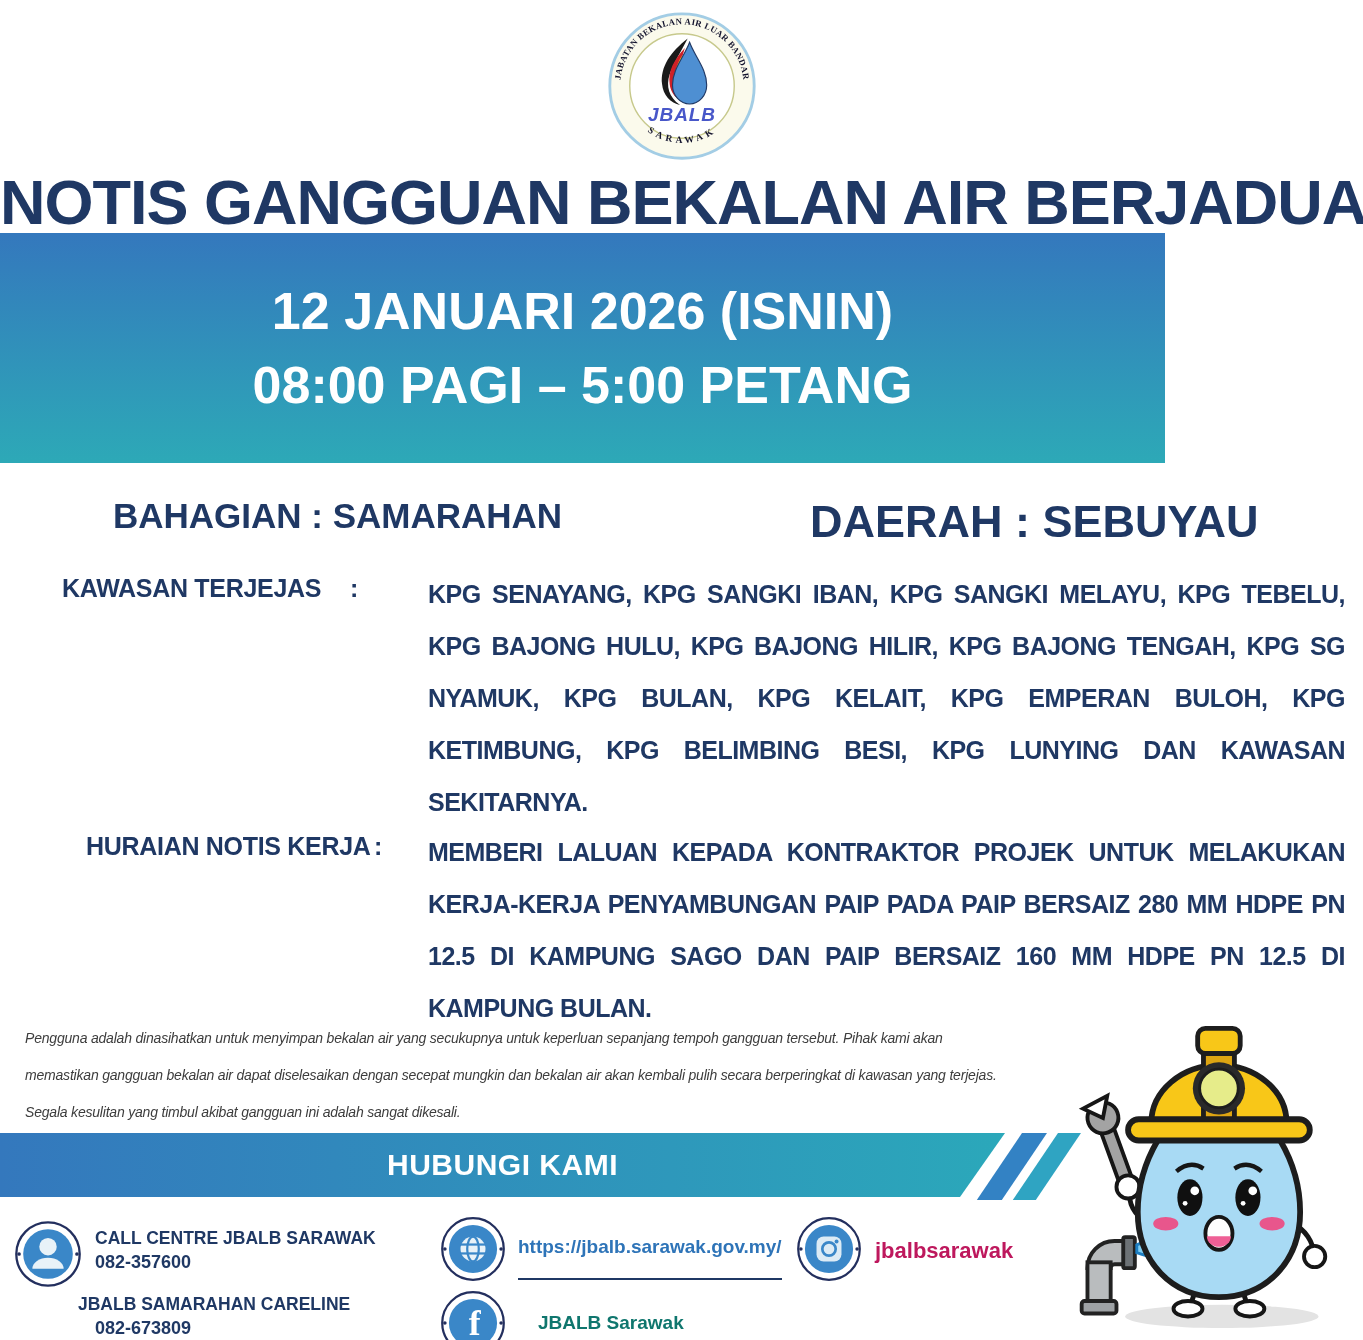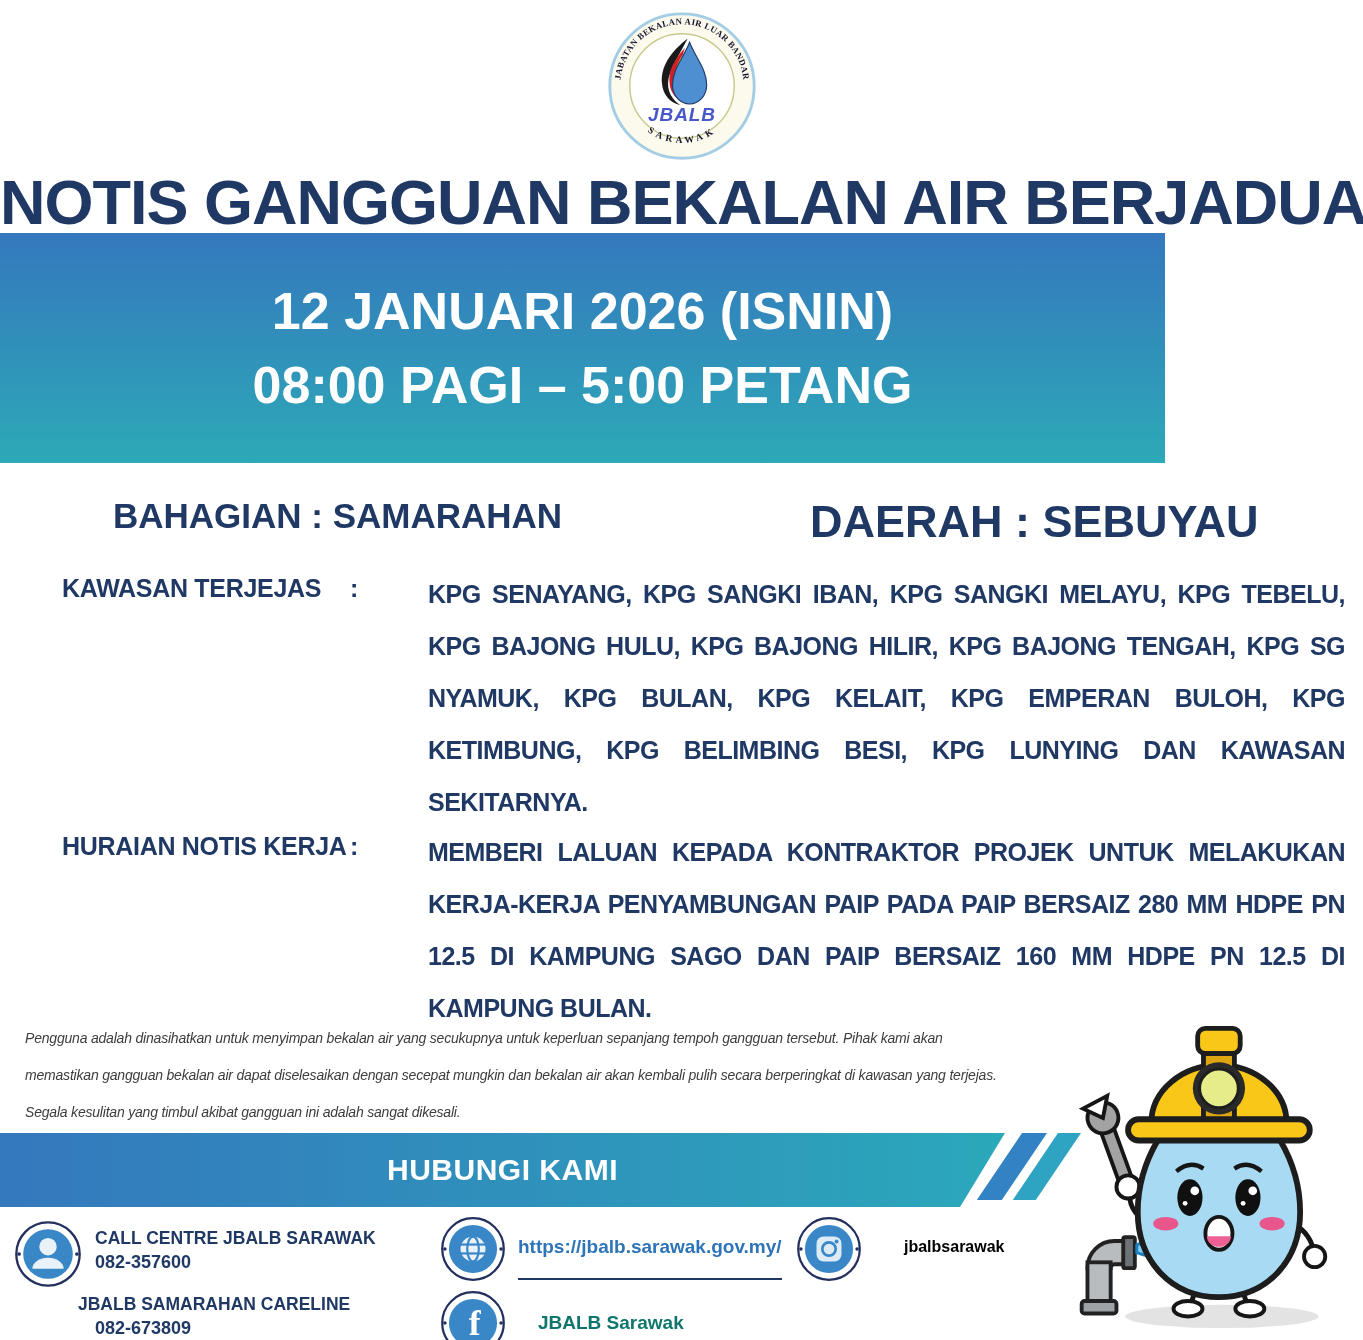"HURAIAN NOTIS KERJA" .huraian-label,.huraian-colon { margin-left: none -> 24px }
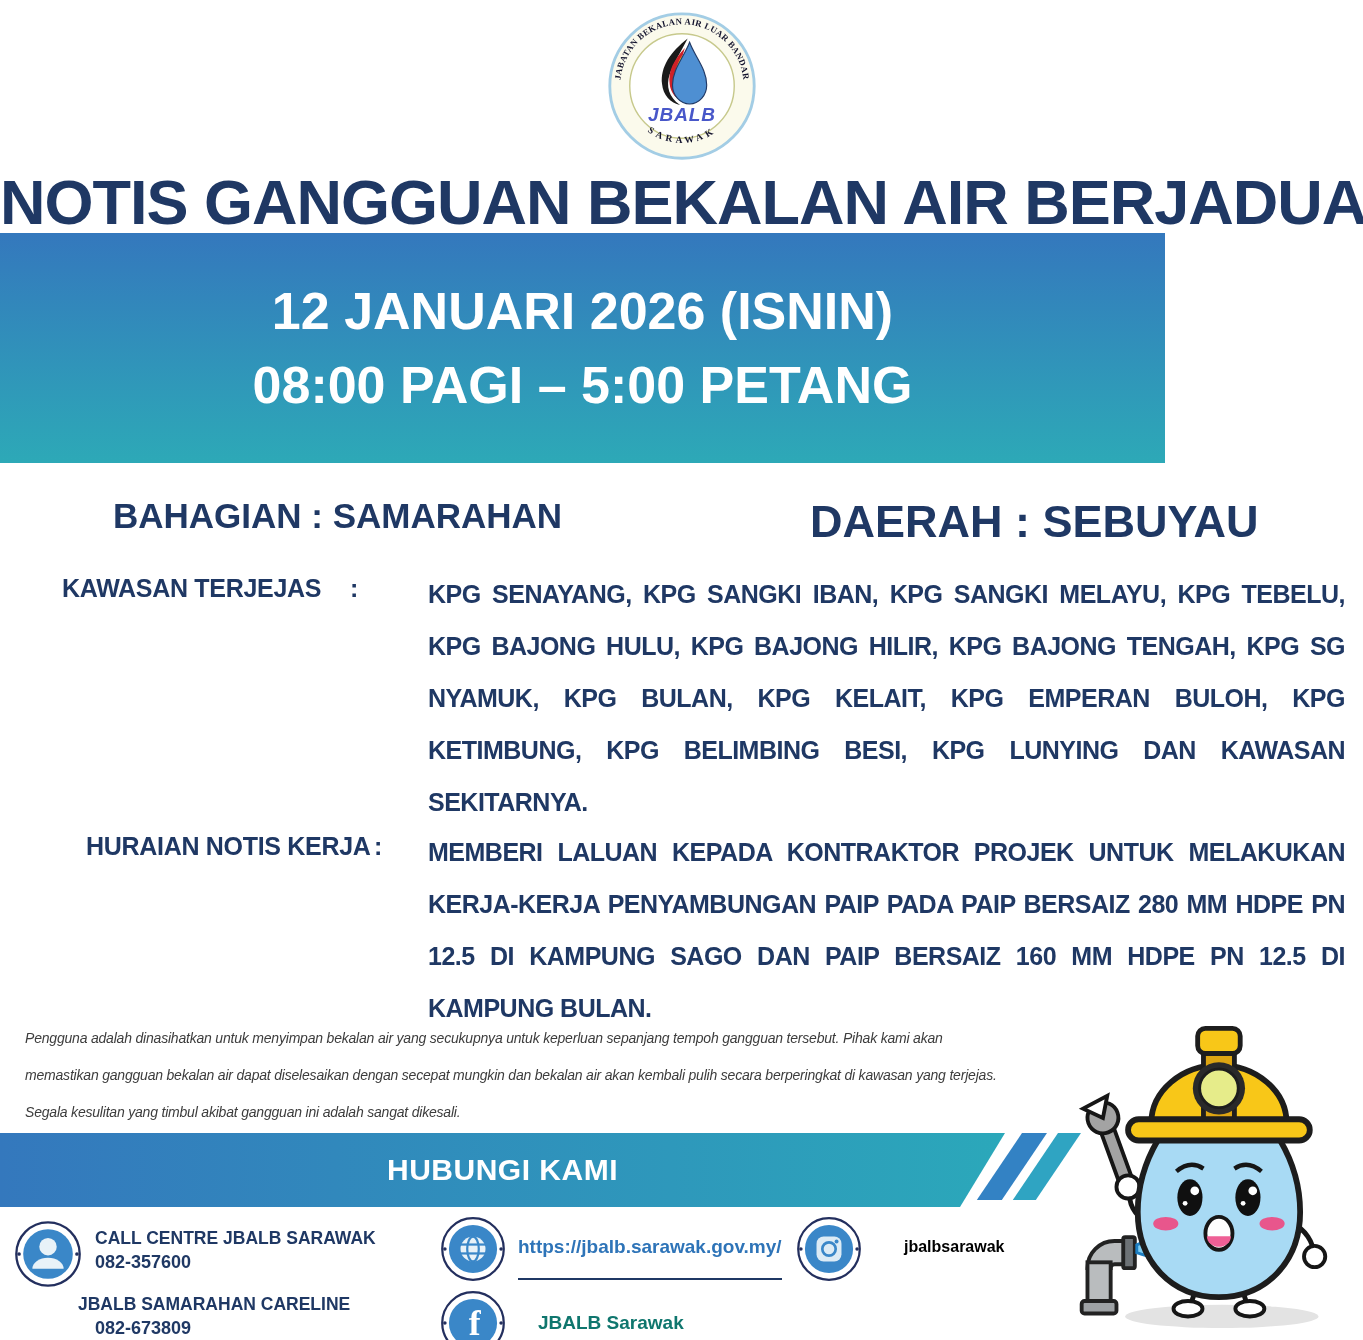"HUBUNGI KAMI" .contact-bar { height: 74px -> 64px }
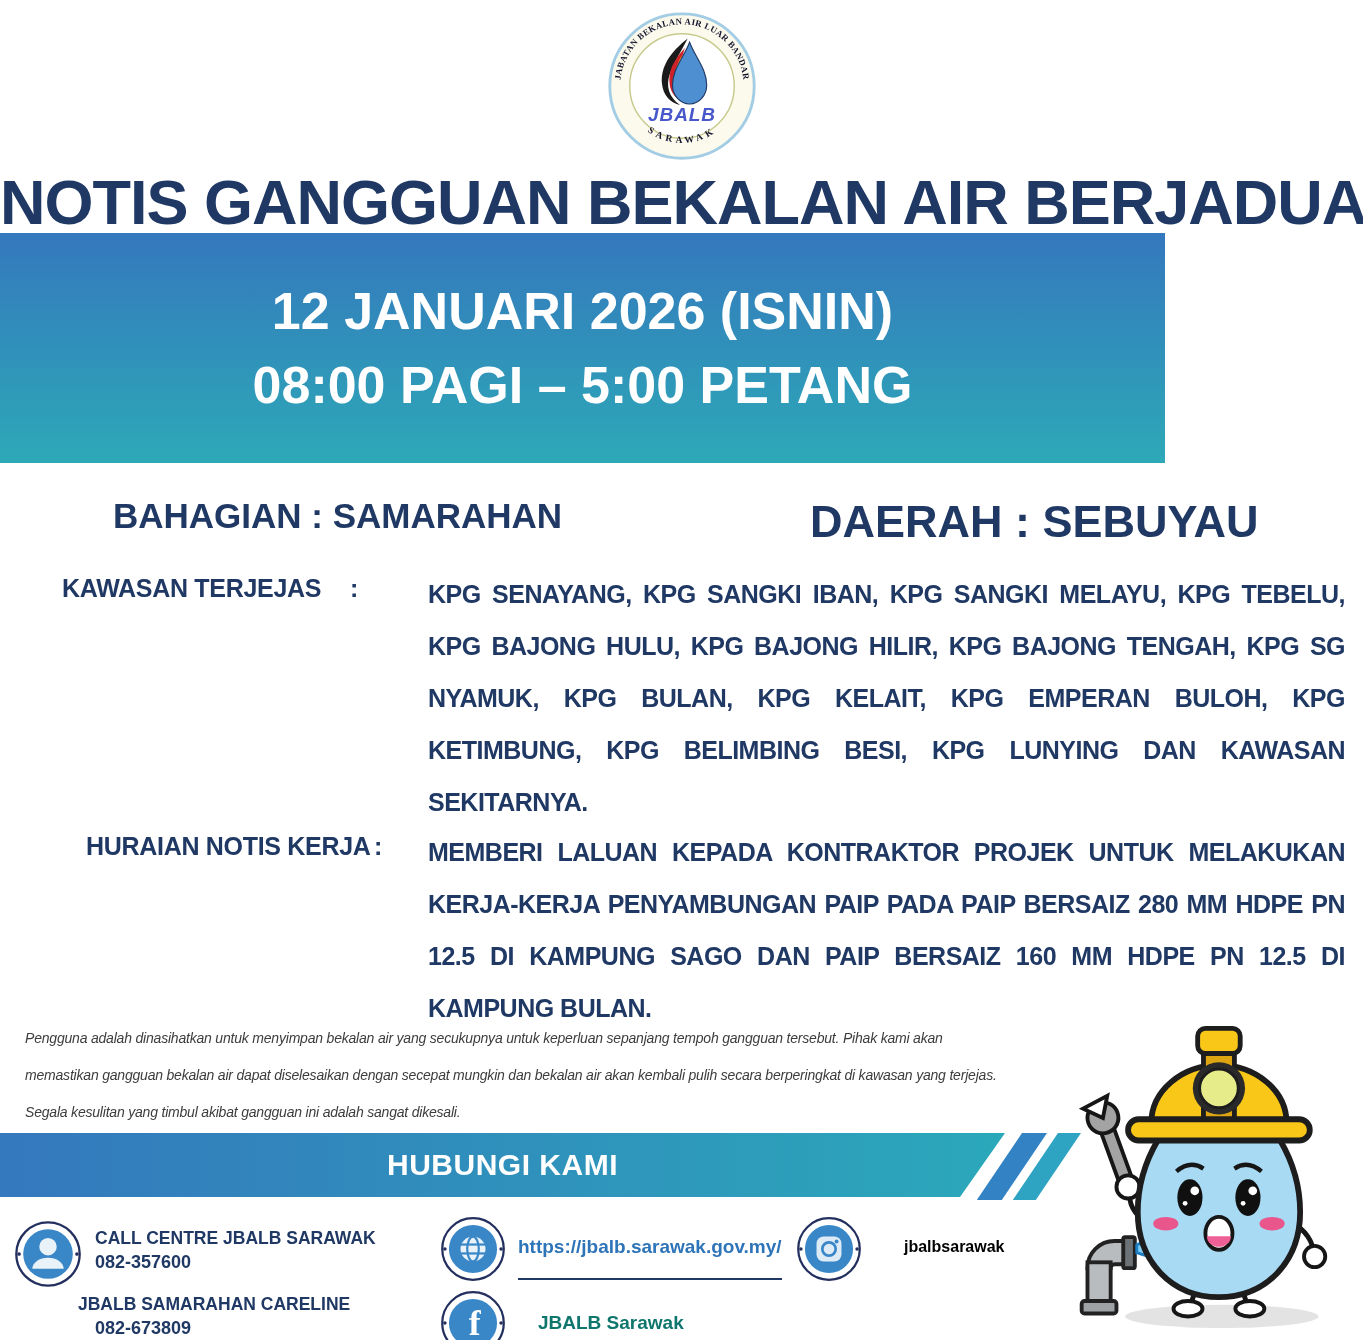"jbalbsarawak" .ig-label { color: #000000 -> #be185d; font-size: 16px -> 22px; left: 904px -> 875px }
